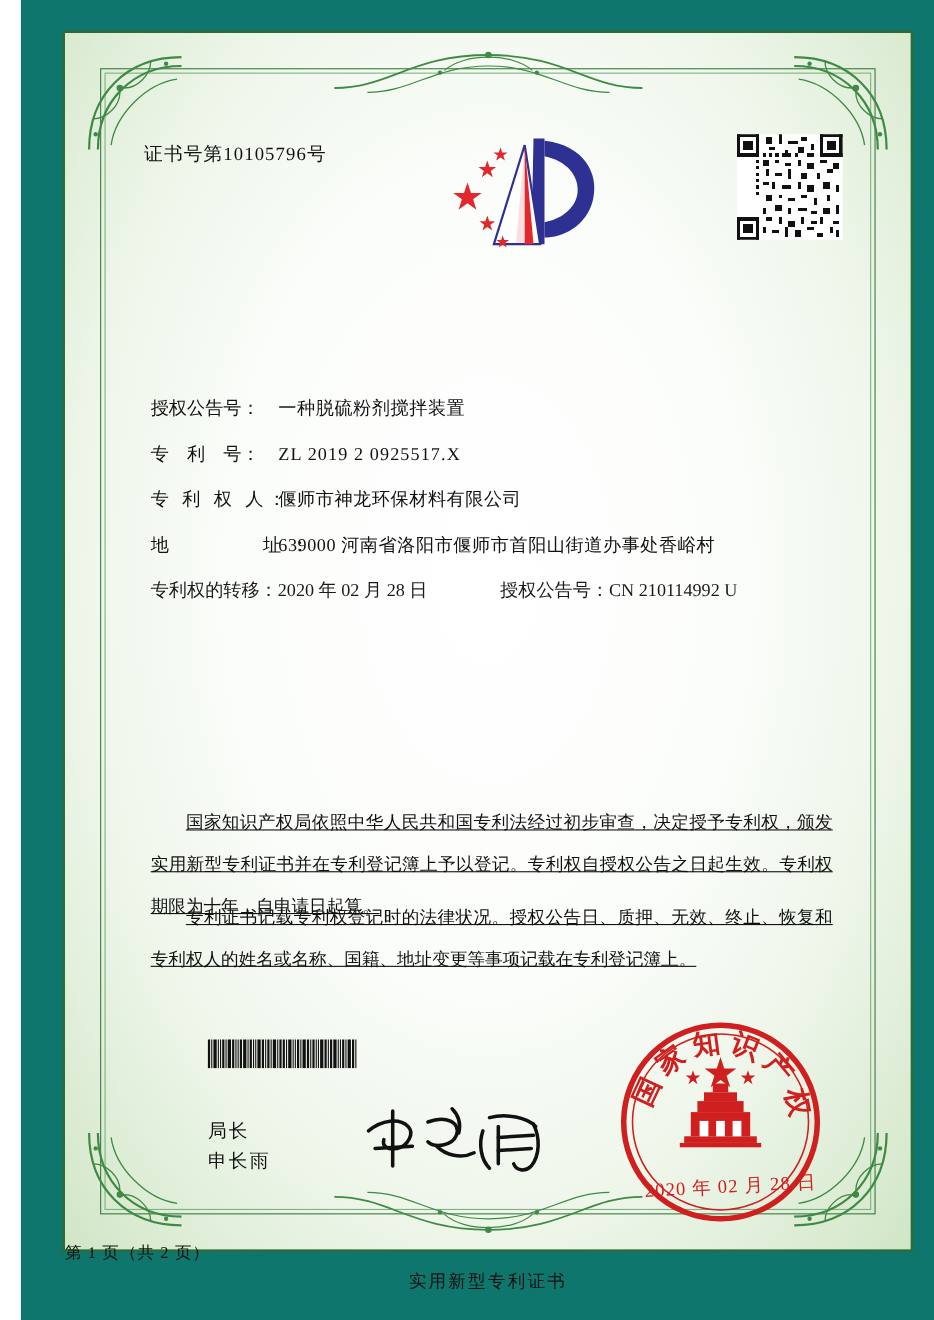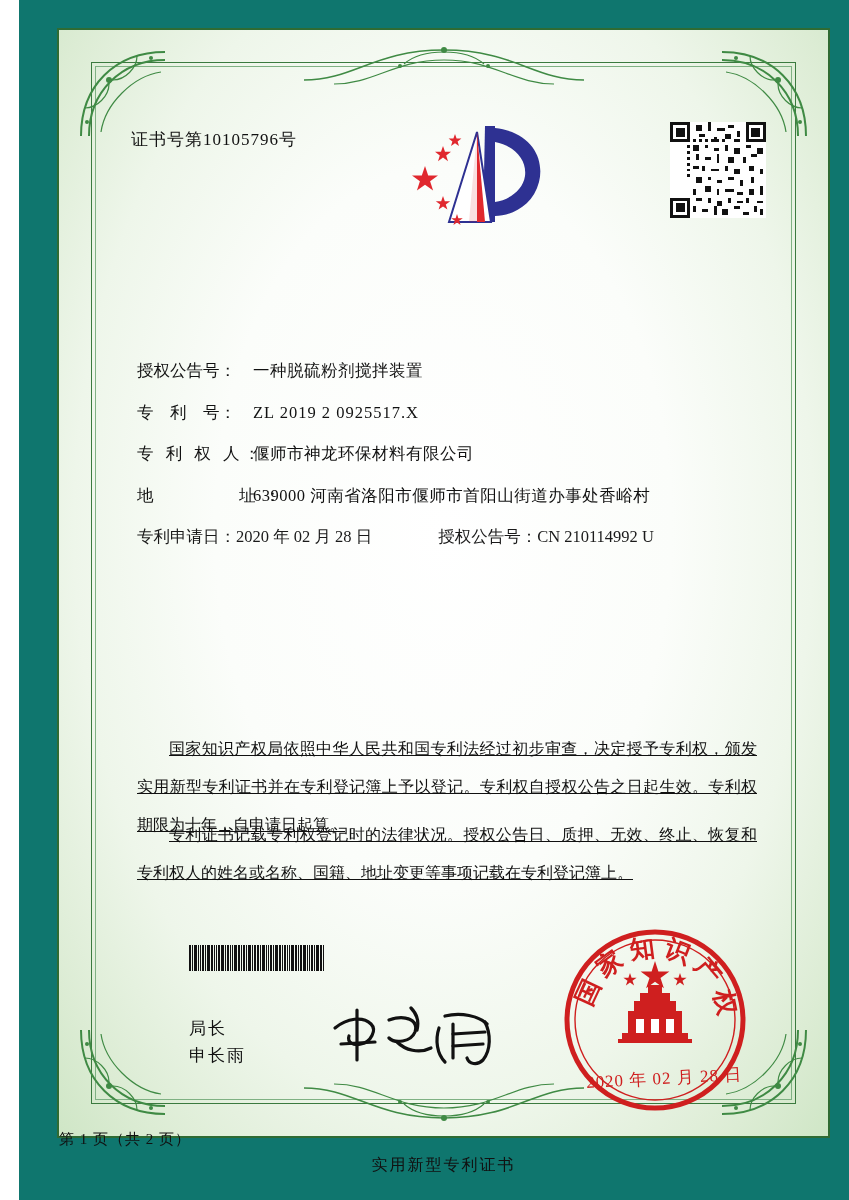"专利申请日：" span { text: 申请日 -> 权的转移 }
